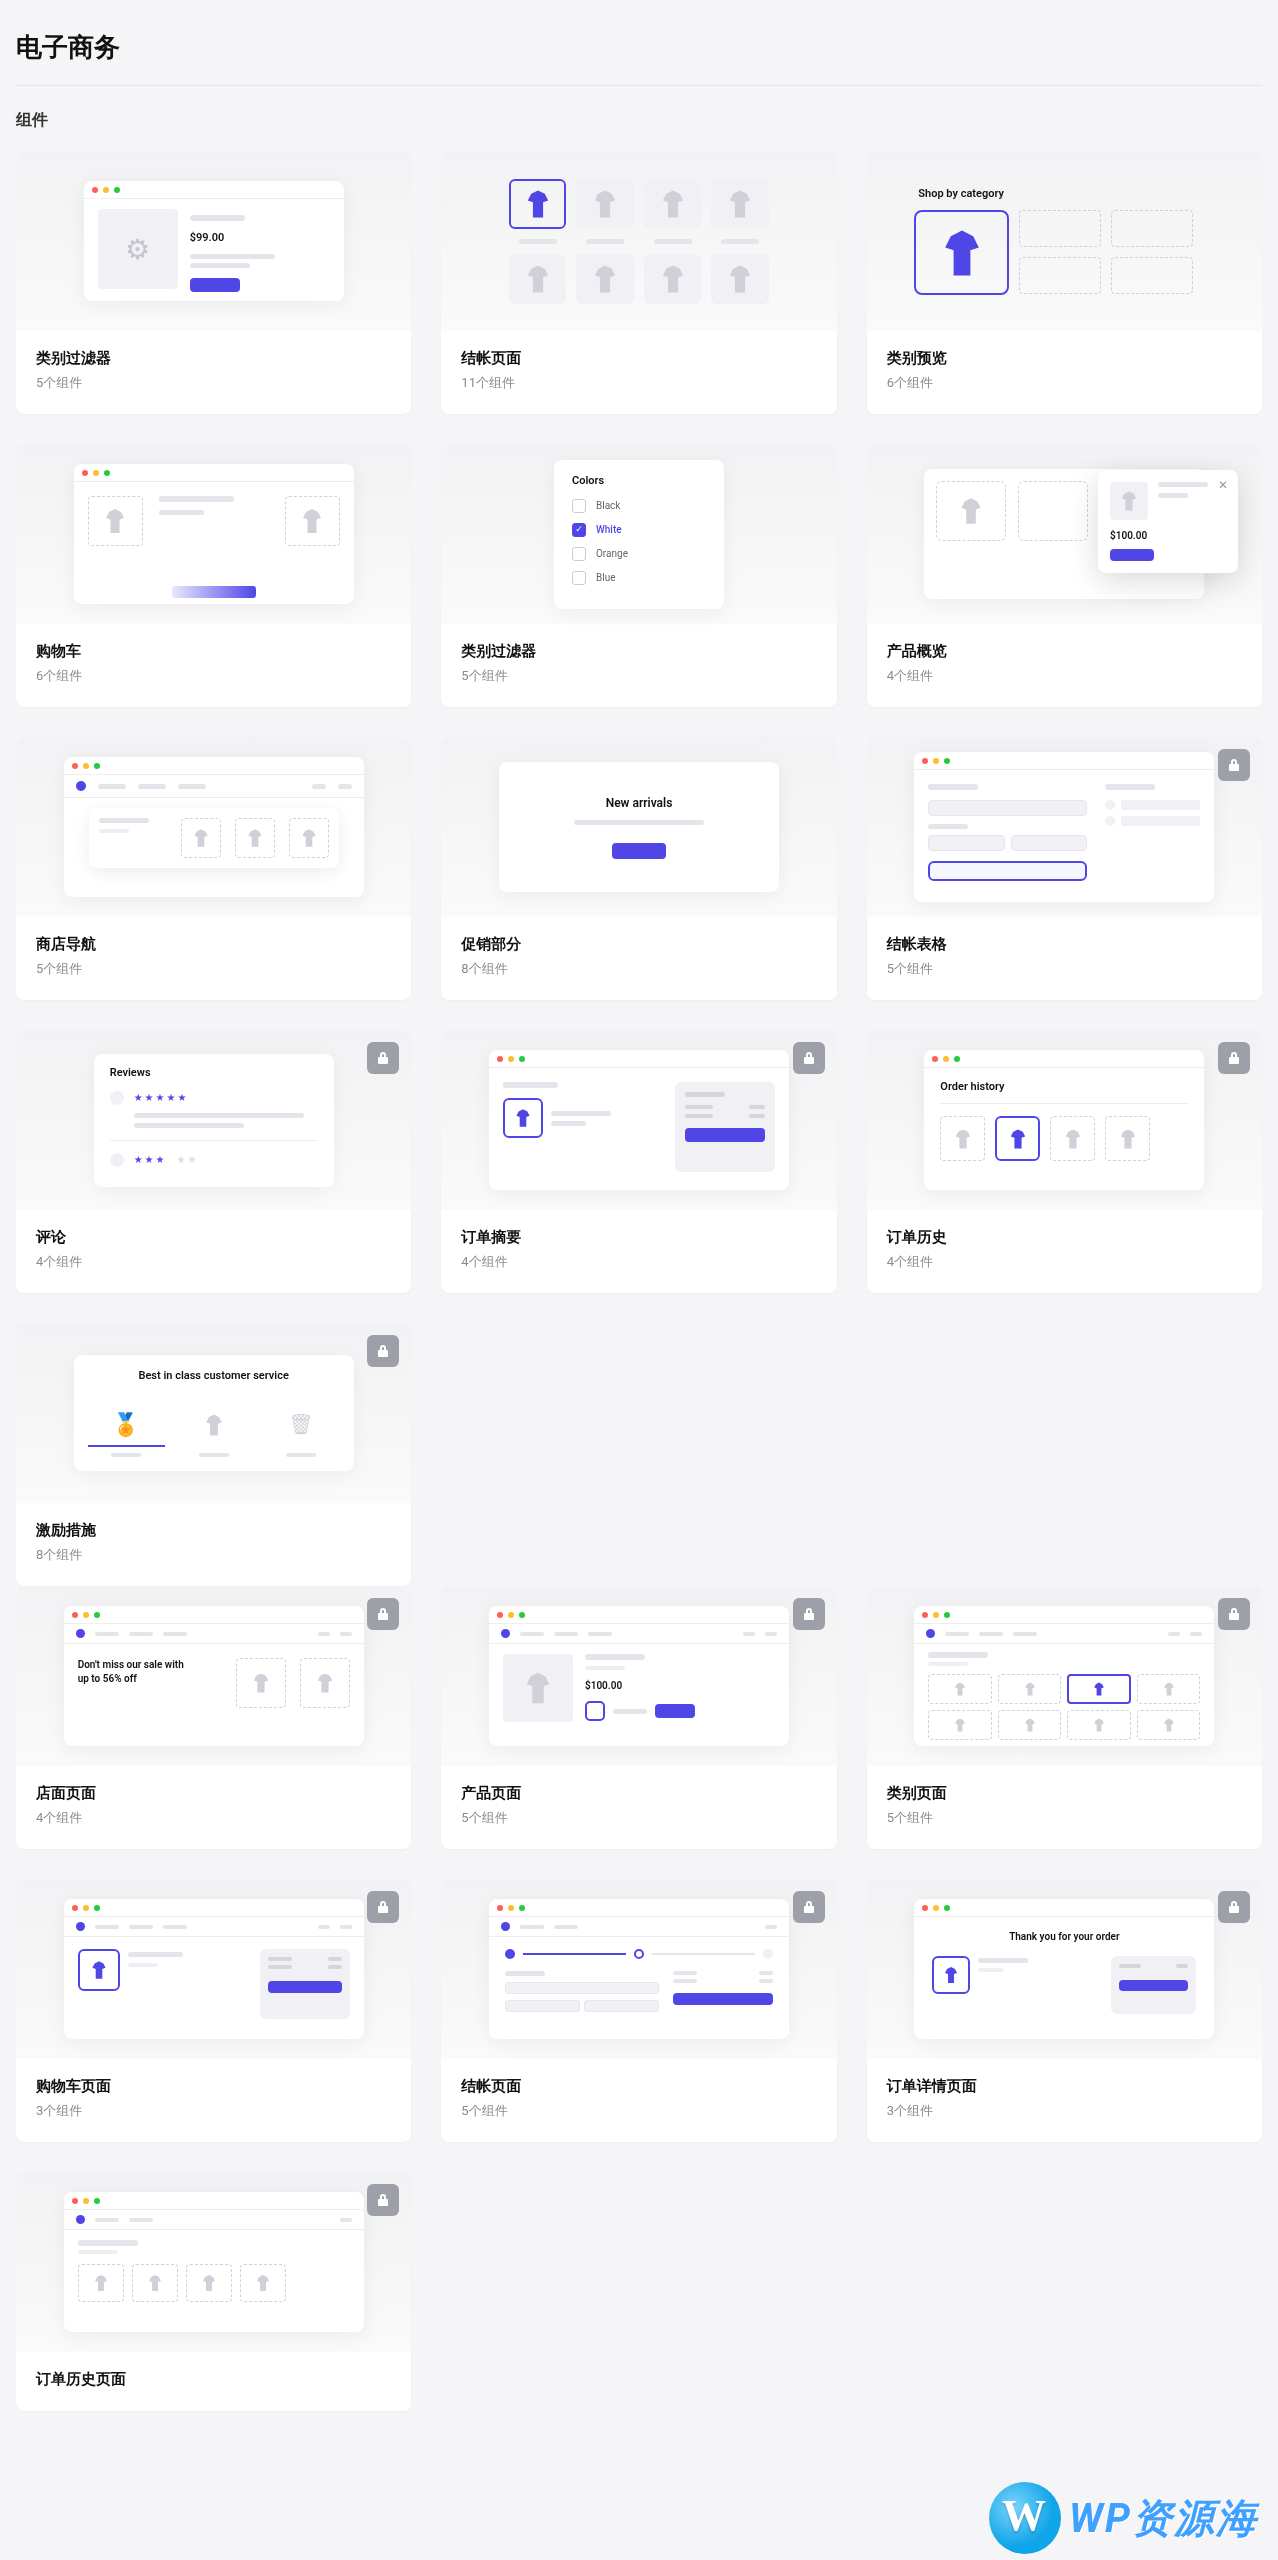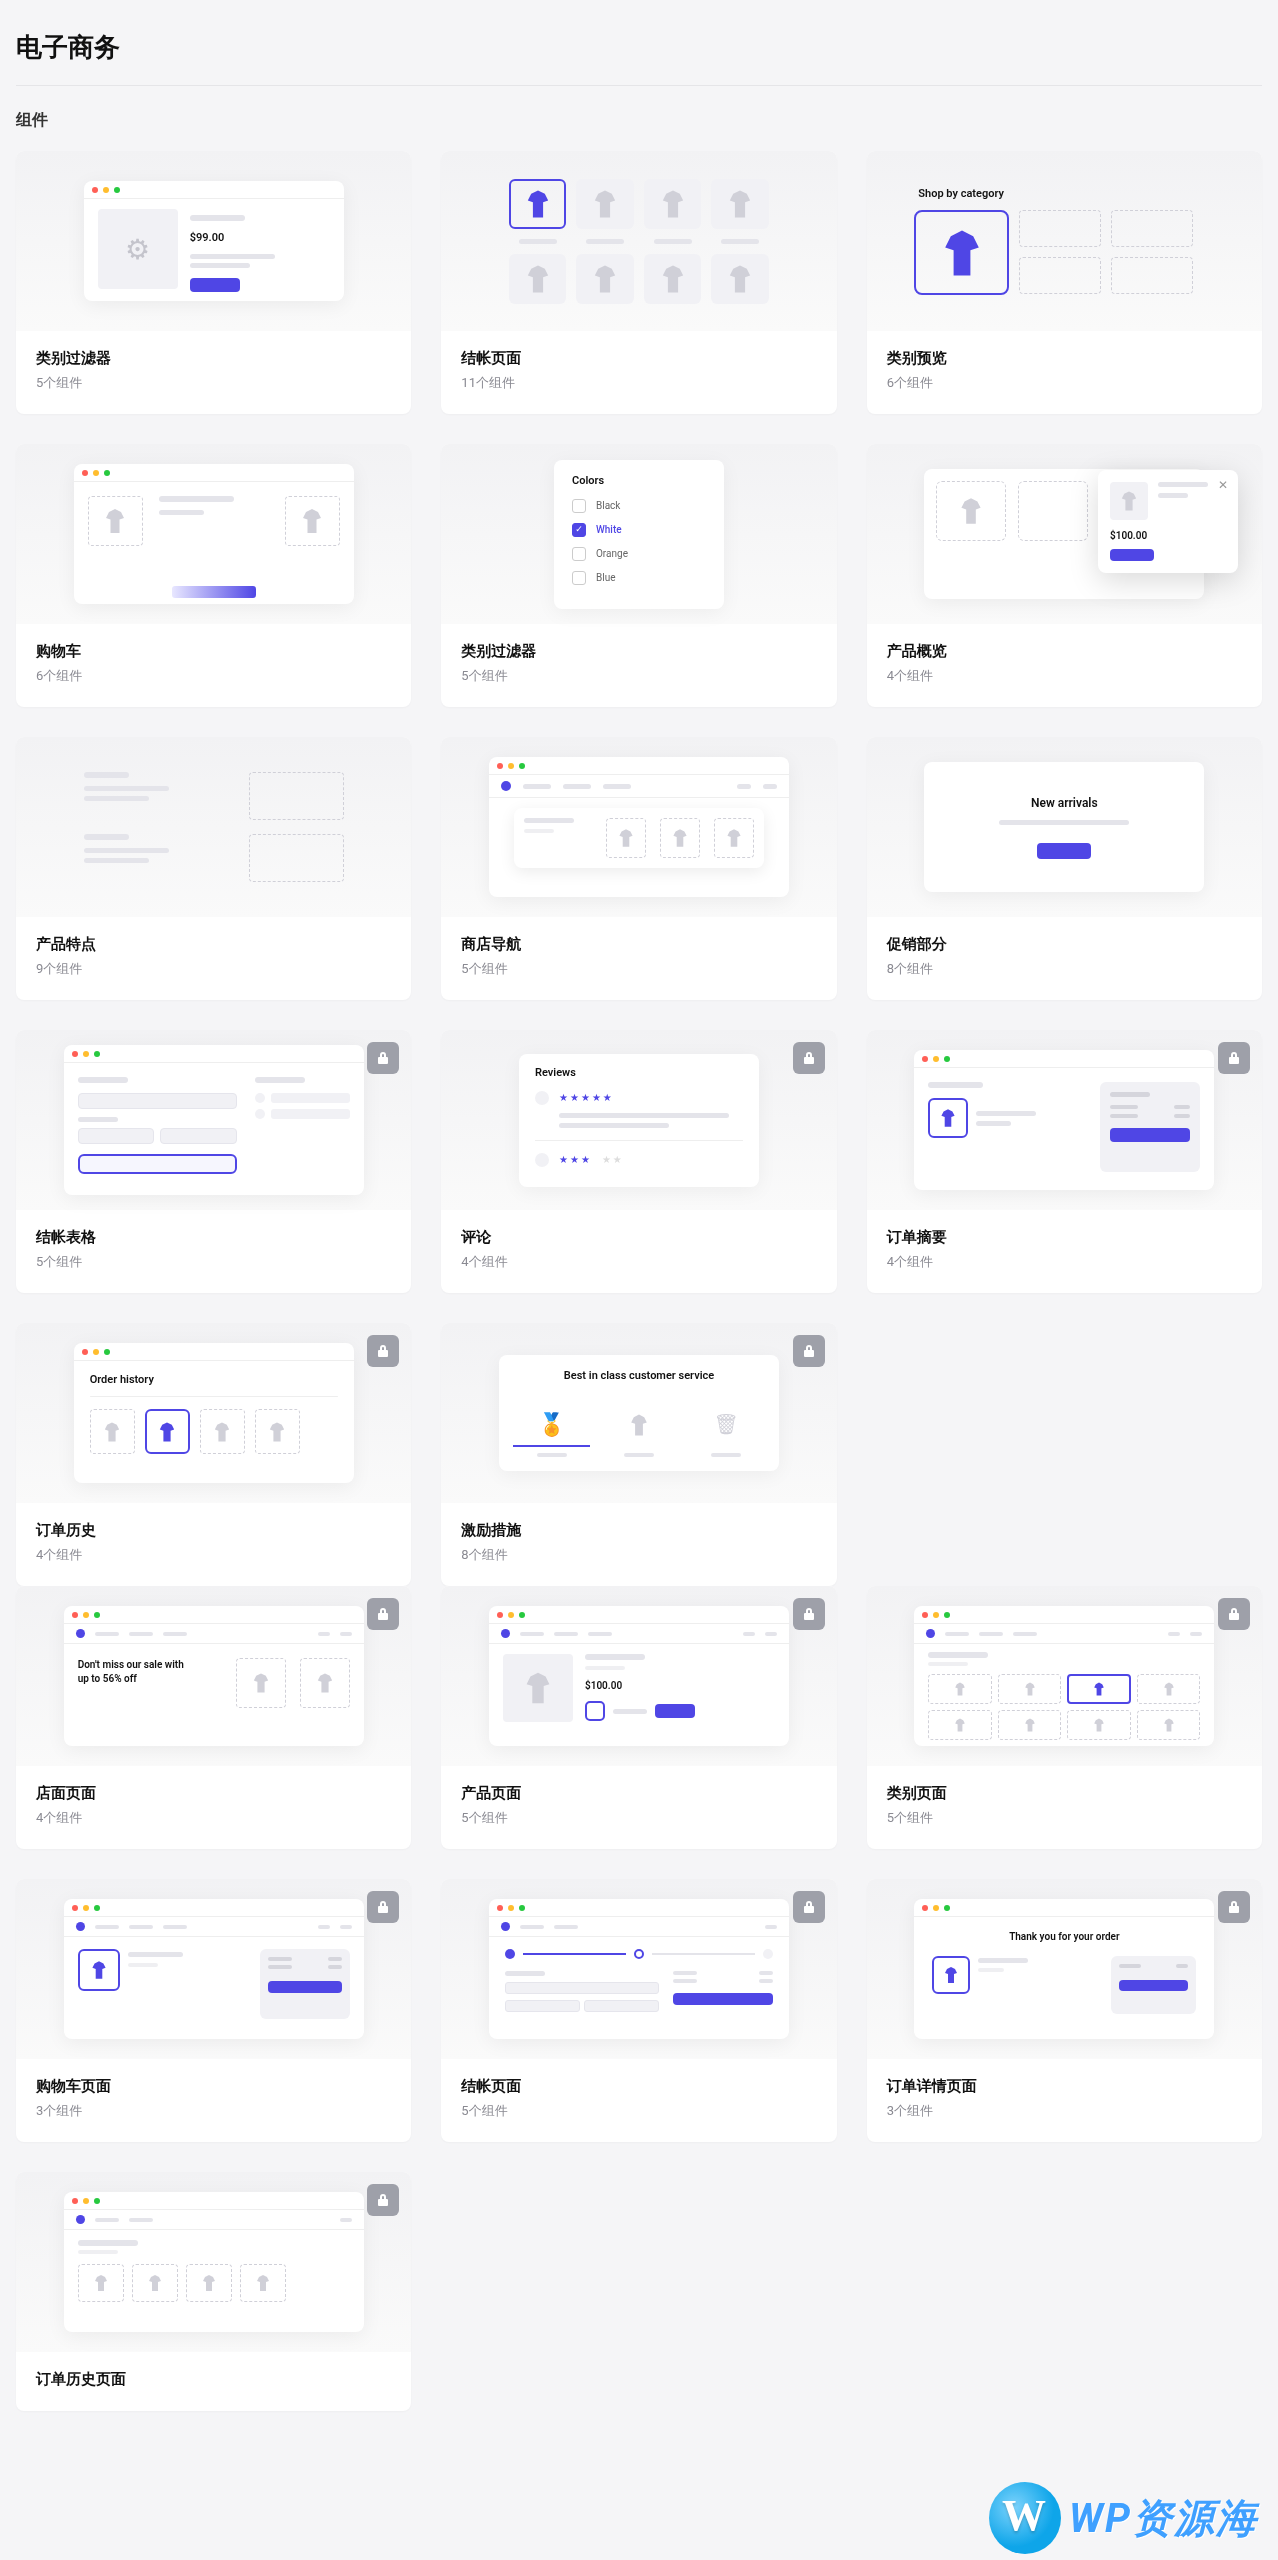"产品特点" div.card { html: <div> <div> <div> <div> <div> <div> <div></div> <div></div> <div></div> </div> <div></div> </div> <div> <div> <div></div> <div></div> <div></div> </div> <div></div> </div> </div> </div> </div> <div> <div>产品特点</div> <div>9个组件</div> </div> </div> -> none }
